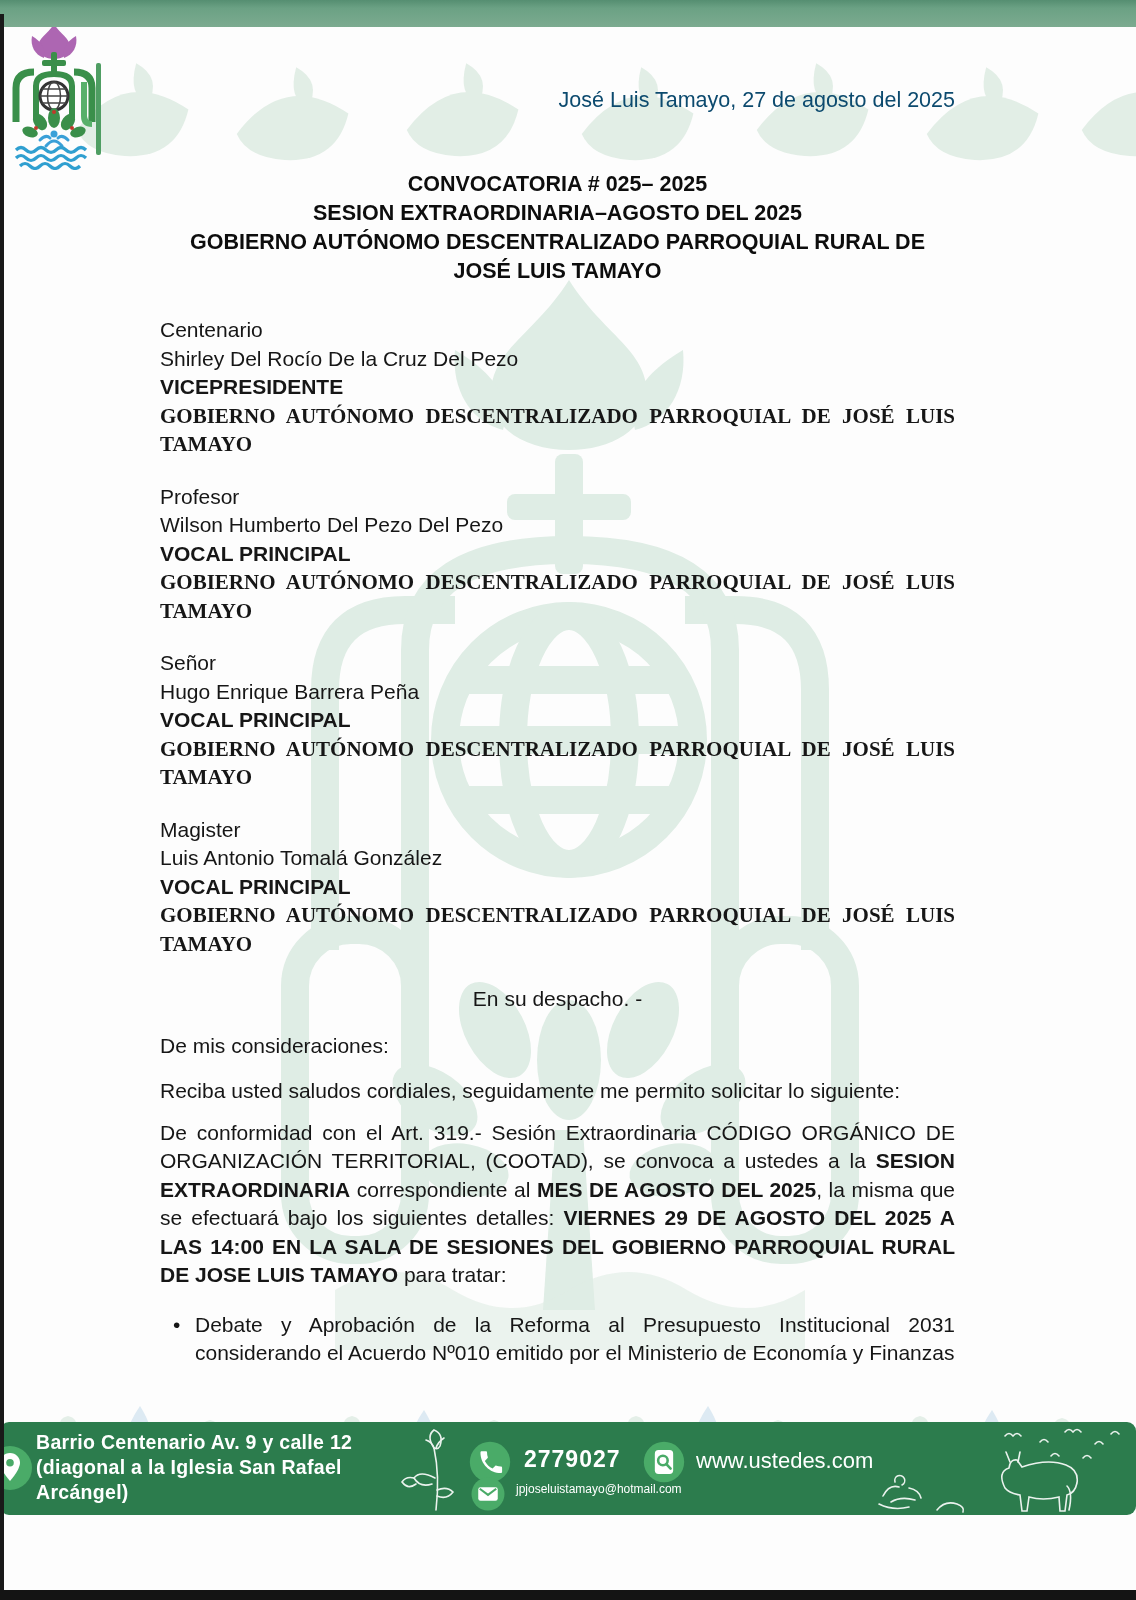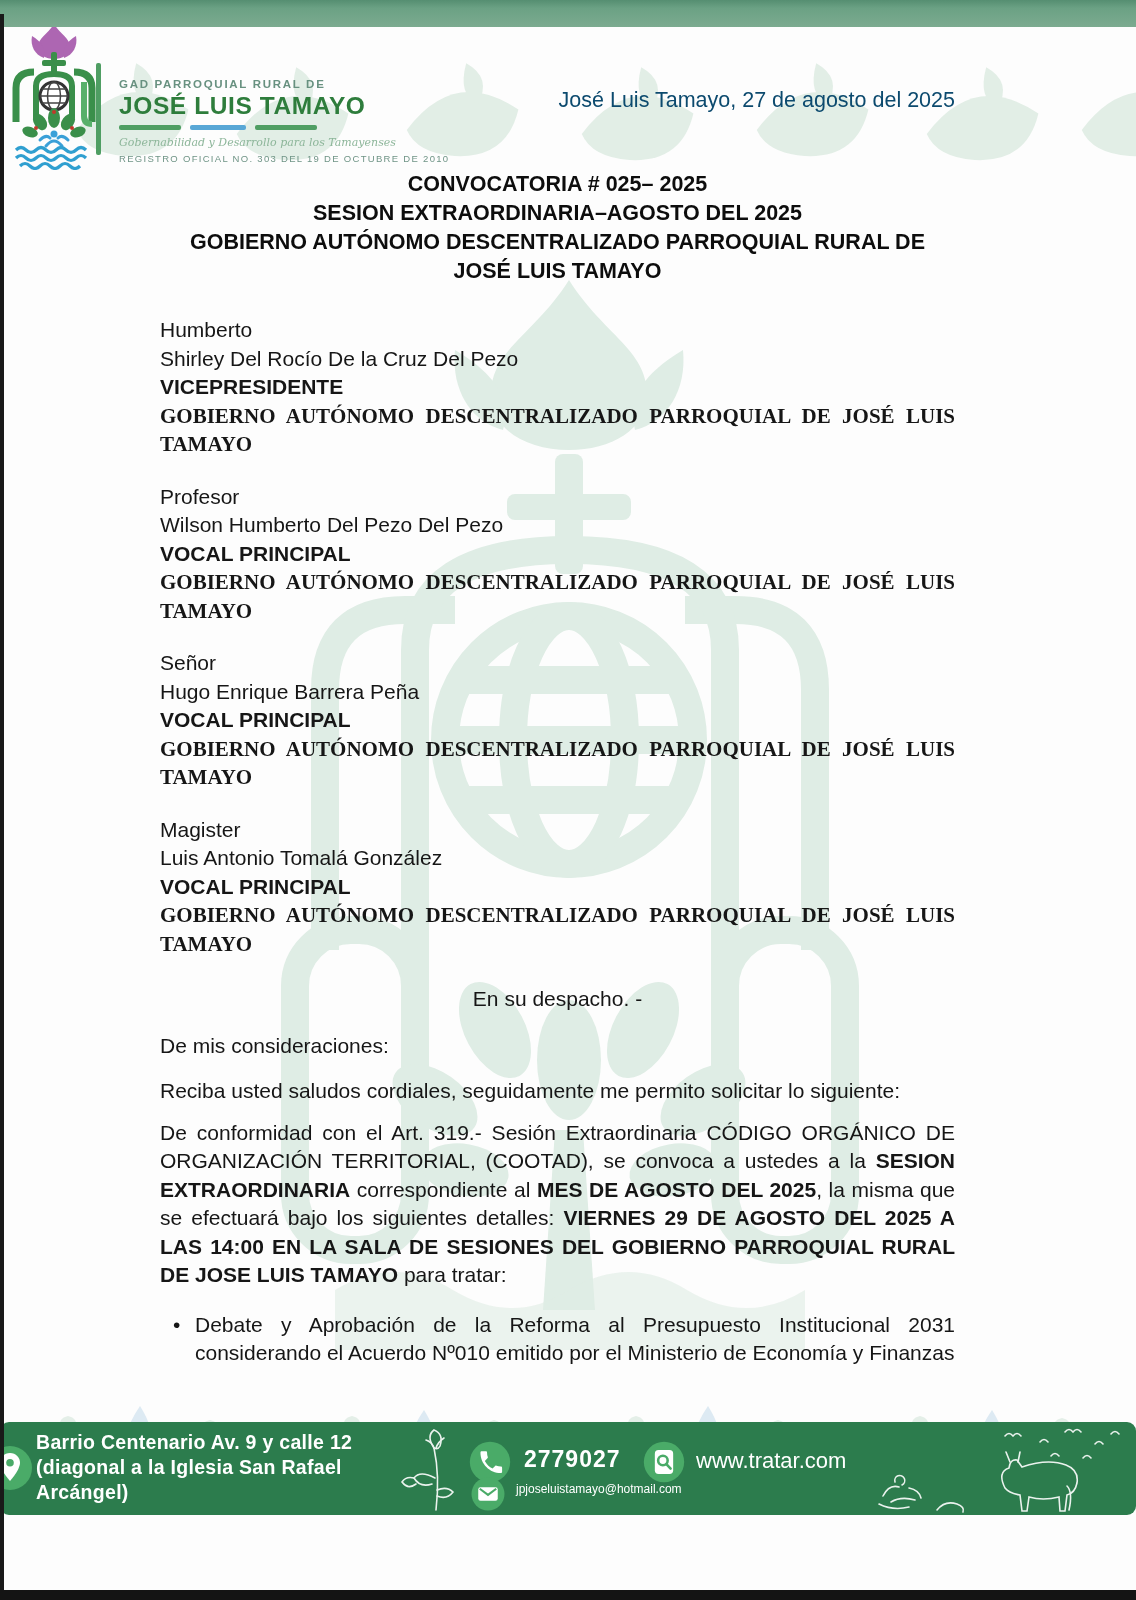"GAD PARROQUIAL RURAL DE" div.logo-text { html: <div> <div>GAD PARROQUIAL RURAL DE</div> <div>JOSÉ LUIS TAMAYO</div> <div> <span></span> <span></span> <span></span> </div> <div>Gobernabilidad y Desarrollo para los Tamayenses</div> <div>REGISTRO OFICIAL NO. 303 DEL 19 DE OCTUBRE DE 2010</div> </div> -> none }
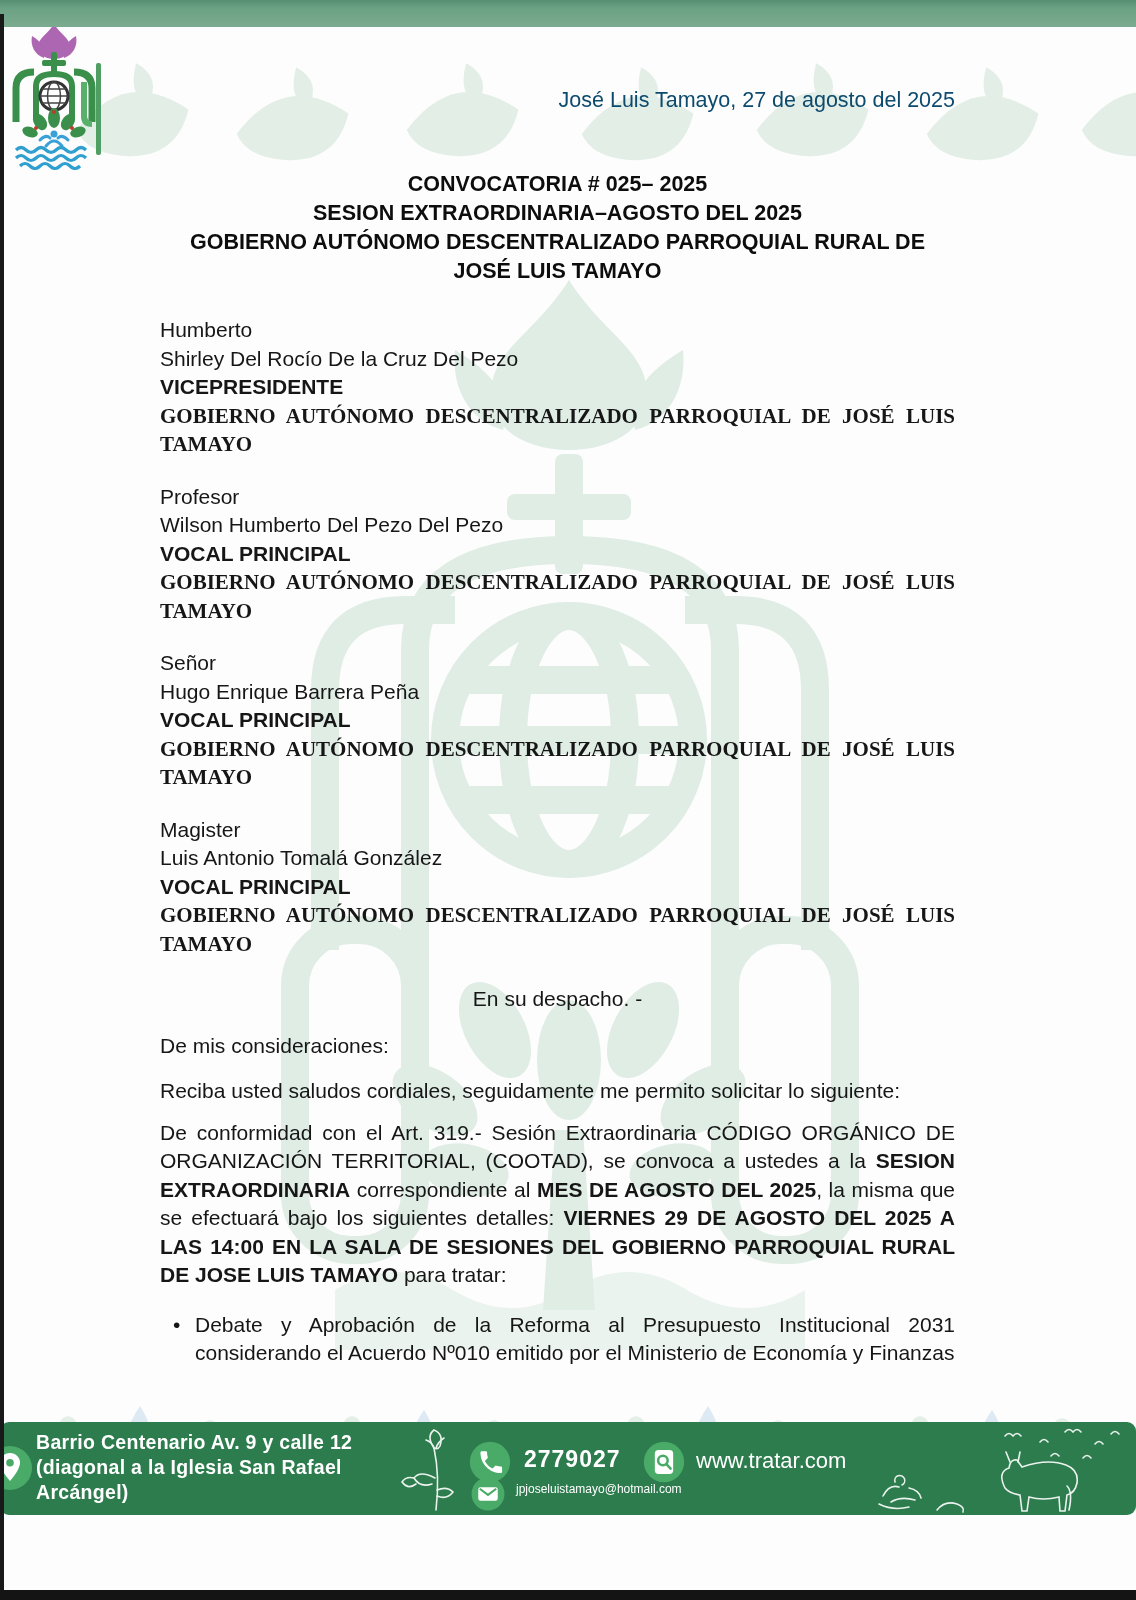"Humberto" div { text: Humberto -> Centenario }
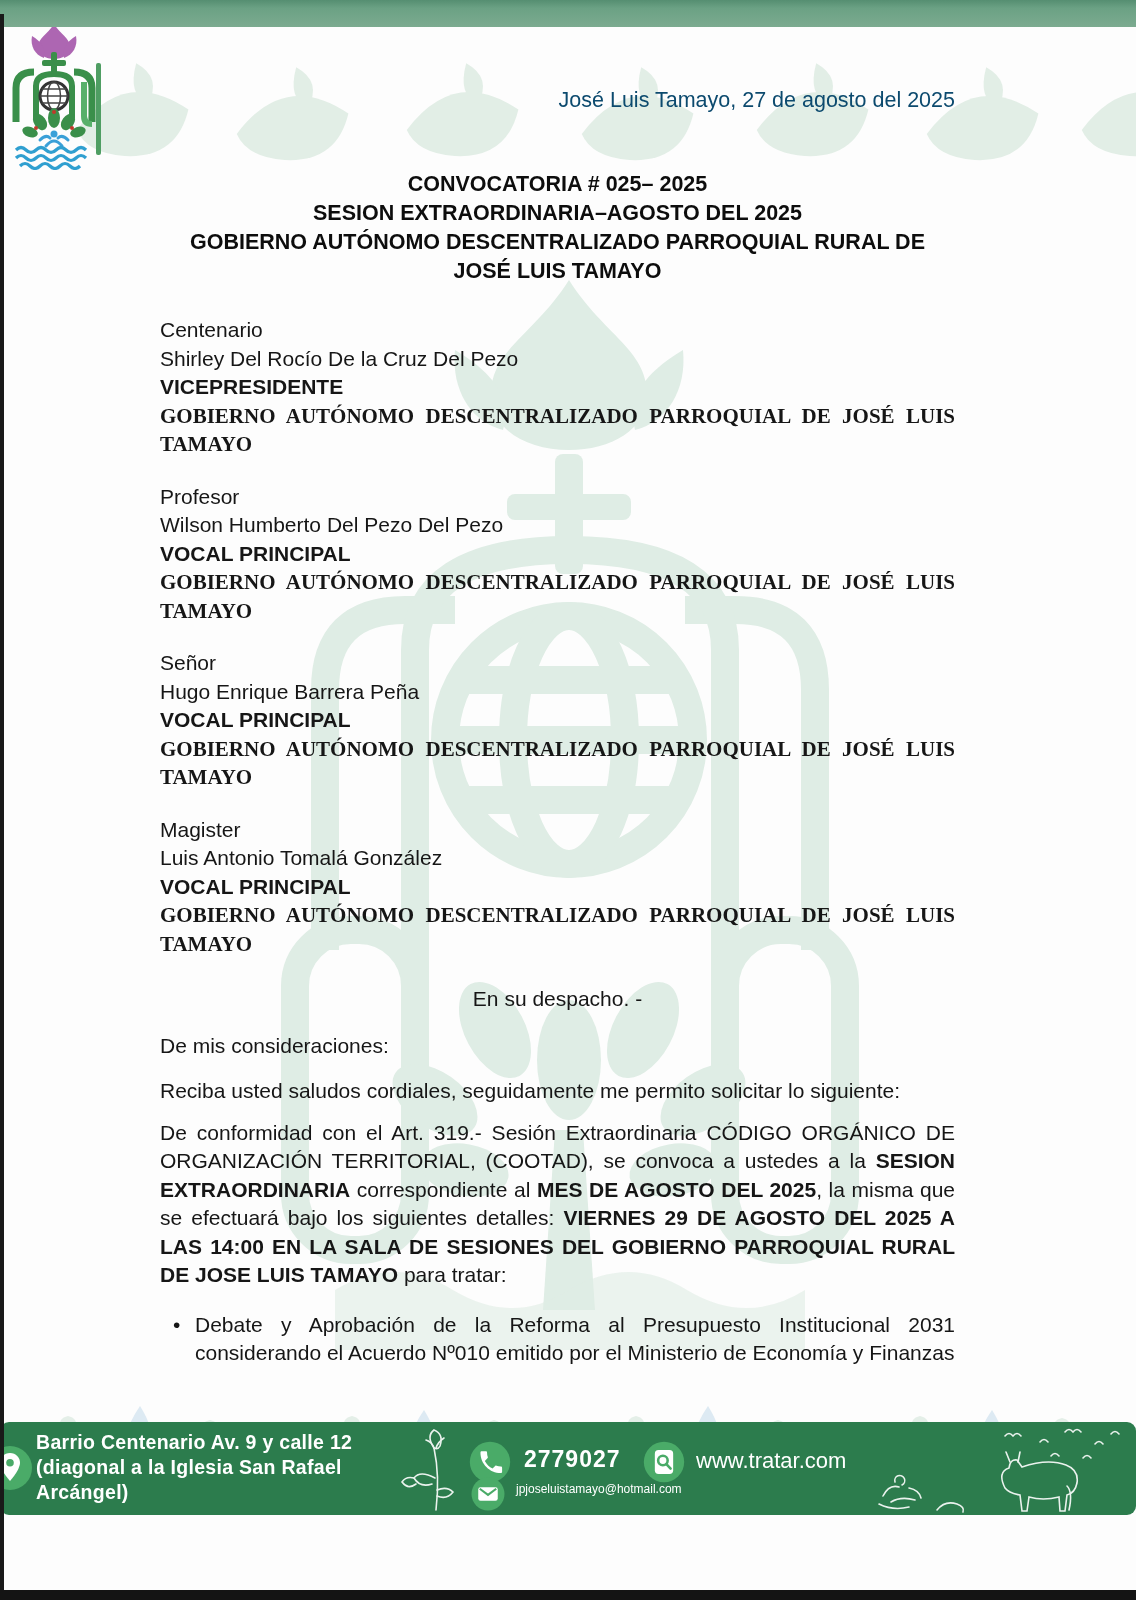"www.tratar.com" div.f-item { text: www.tratar.com -> www.ustedes.com }
